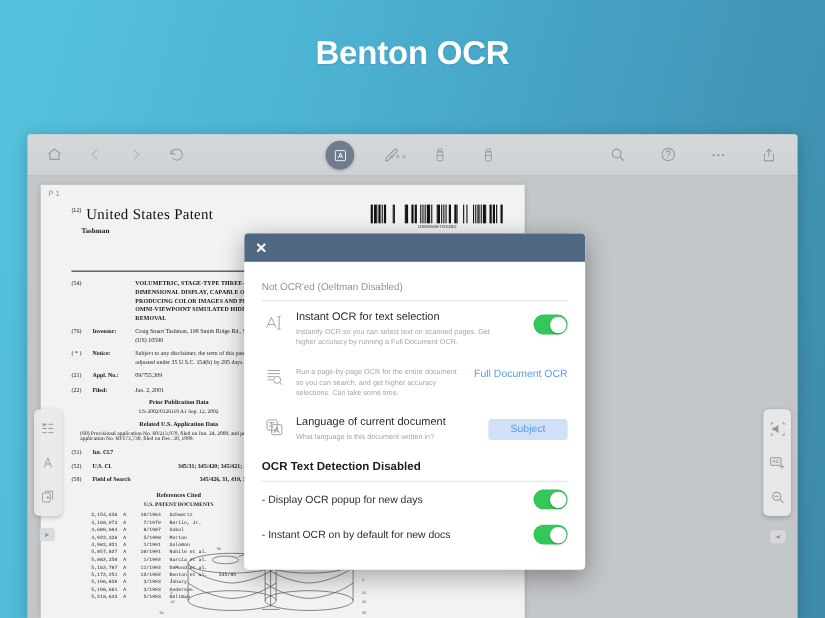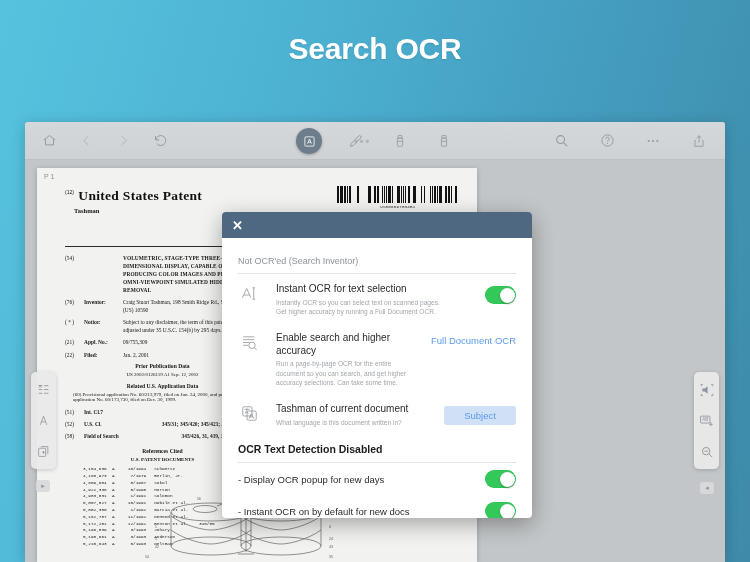"Search OCR" div.promo-title { text: Search -> Benton }
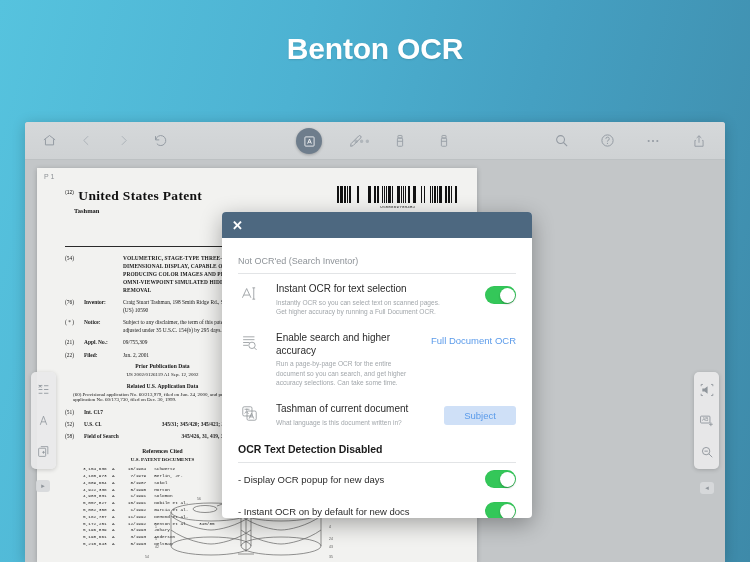"United States Patent" .doc-title { font-weight: bold -> normal }
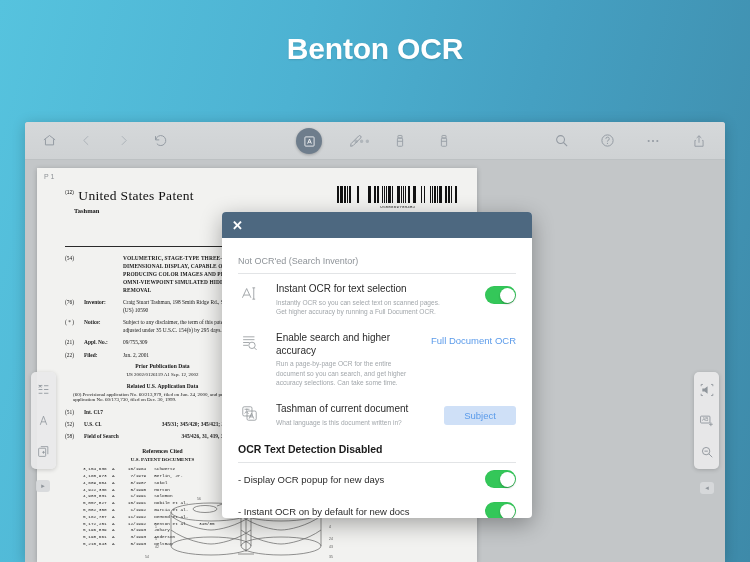"Not OCR'ed (Search Inventor)" div.sec-sub { text: Search Inventor -> Oeltman Disabled }
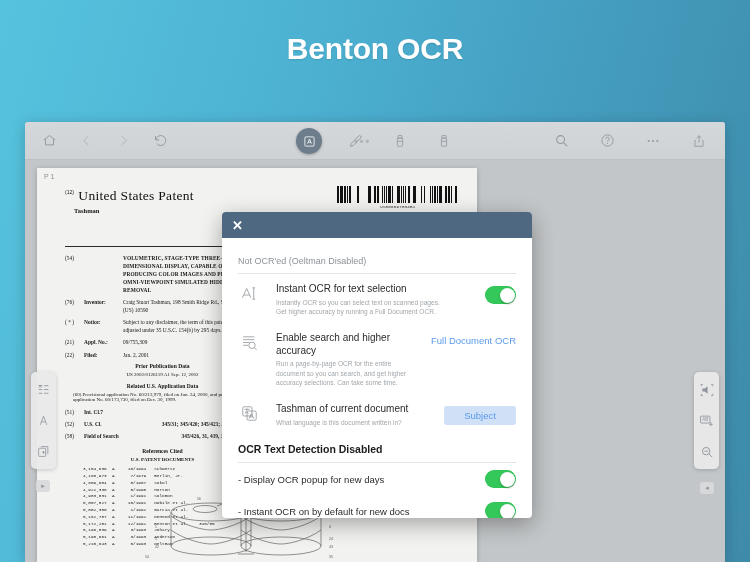"Instant OCR for text selection" .row { gap: 16px -> 9px }
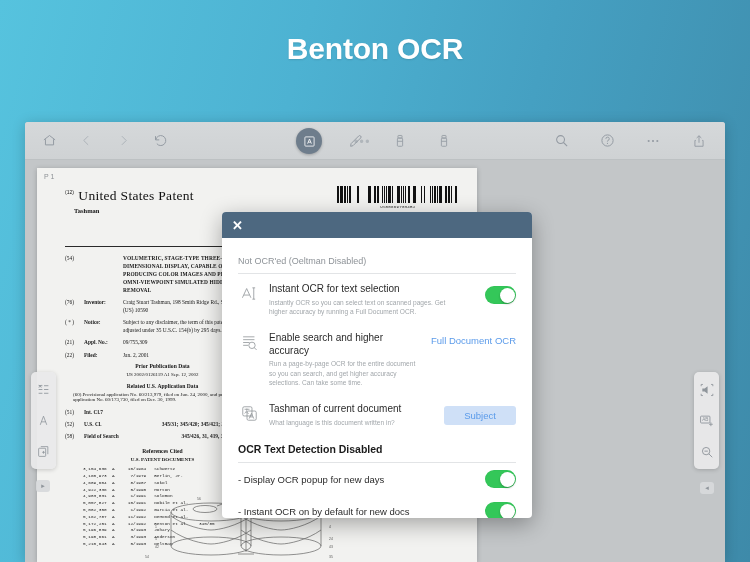"Enable search and higher accuracy" div.row-h { html: <div>Enable search and higher accuracy</div> -> none }
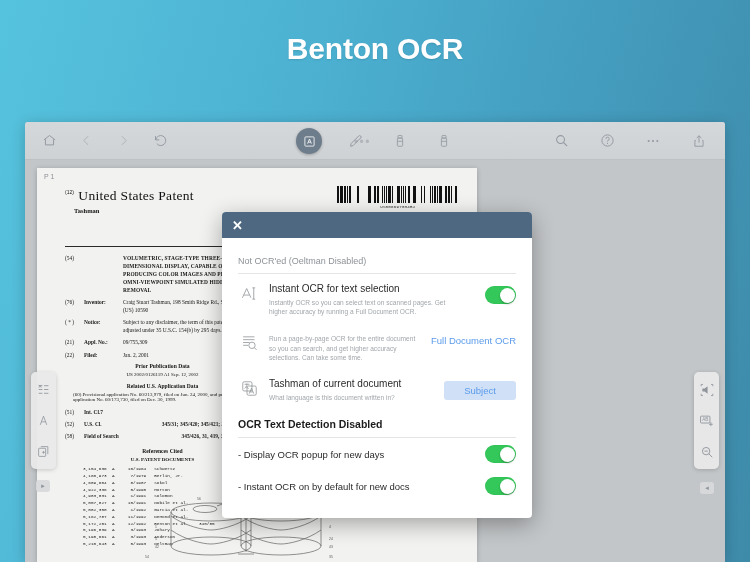"Tashman of current document" div.row-h { text: Tashman -> Language }
